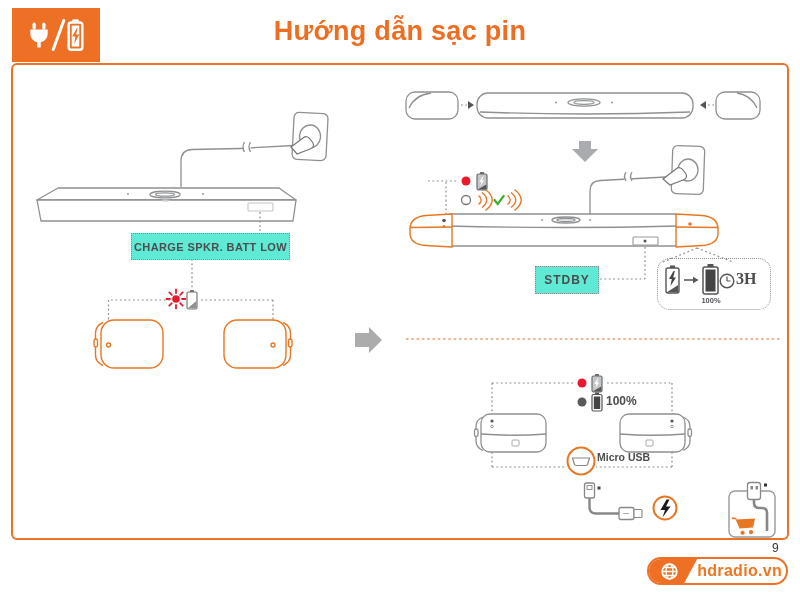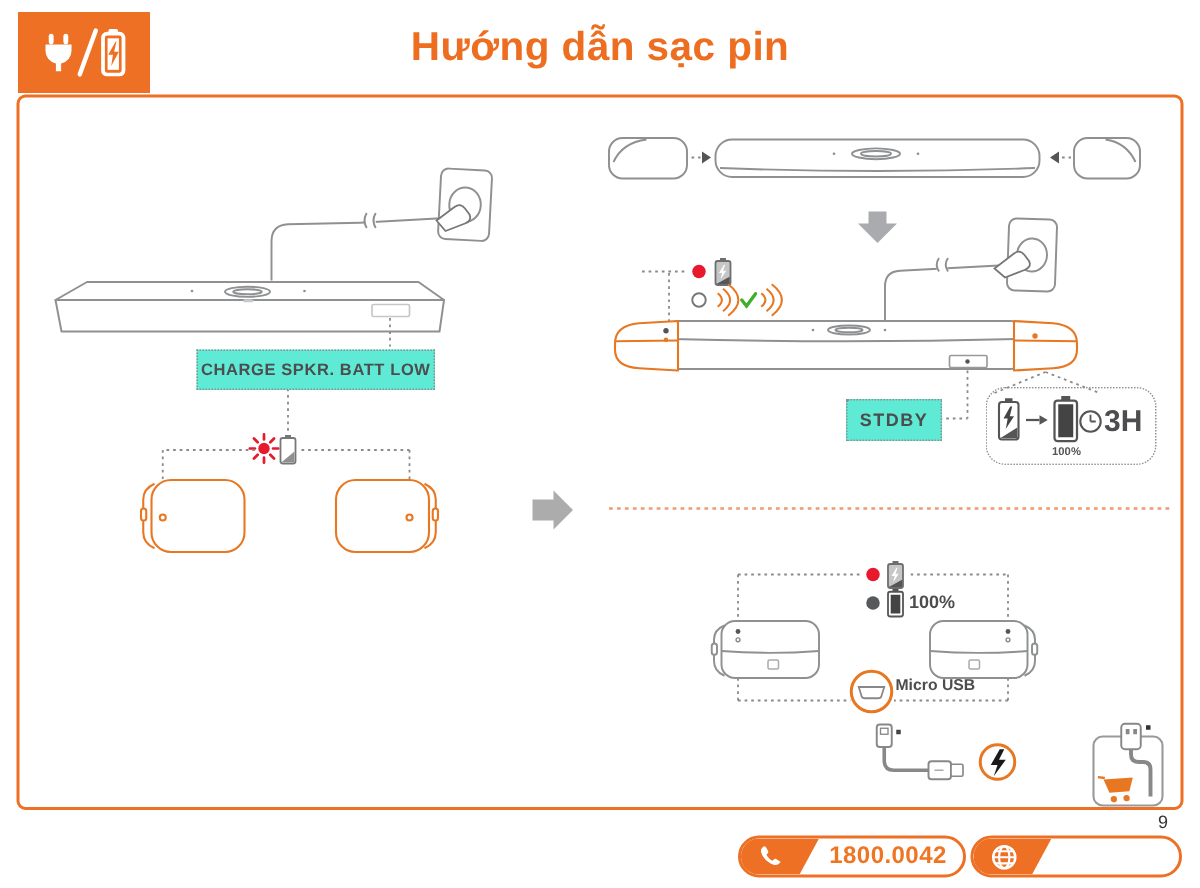"STDBY" .stdby-label { left: 564px -> 535px }
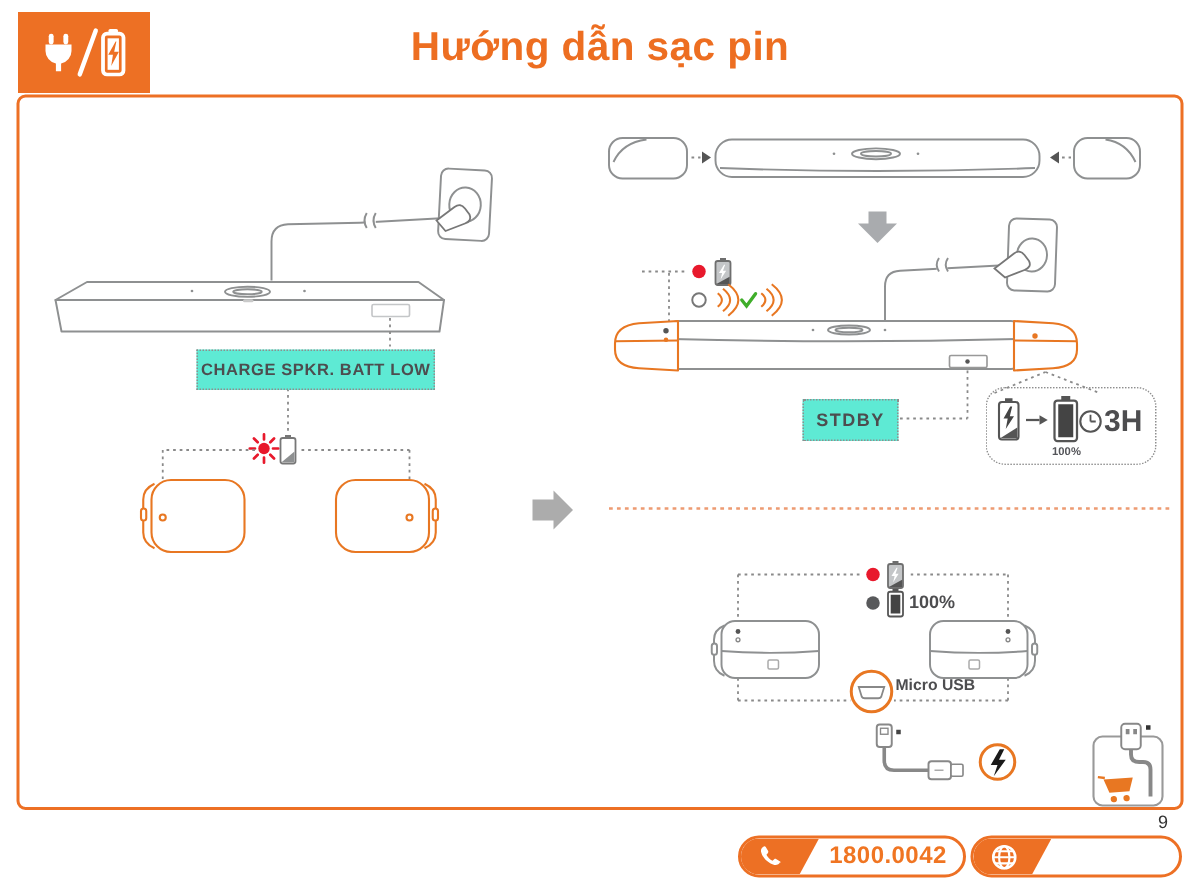"3H" .h3-label { font-family: none -> Liberation Serif, serif; font-size: 20px -> 16px }
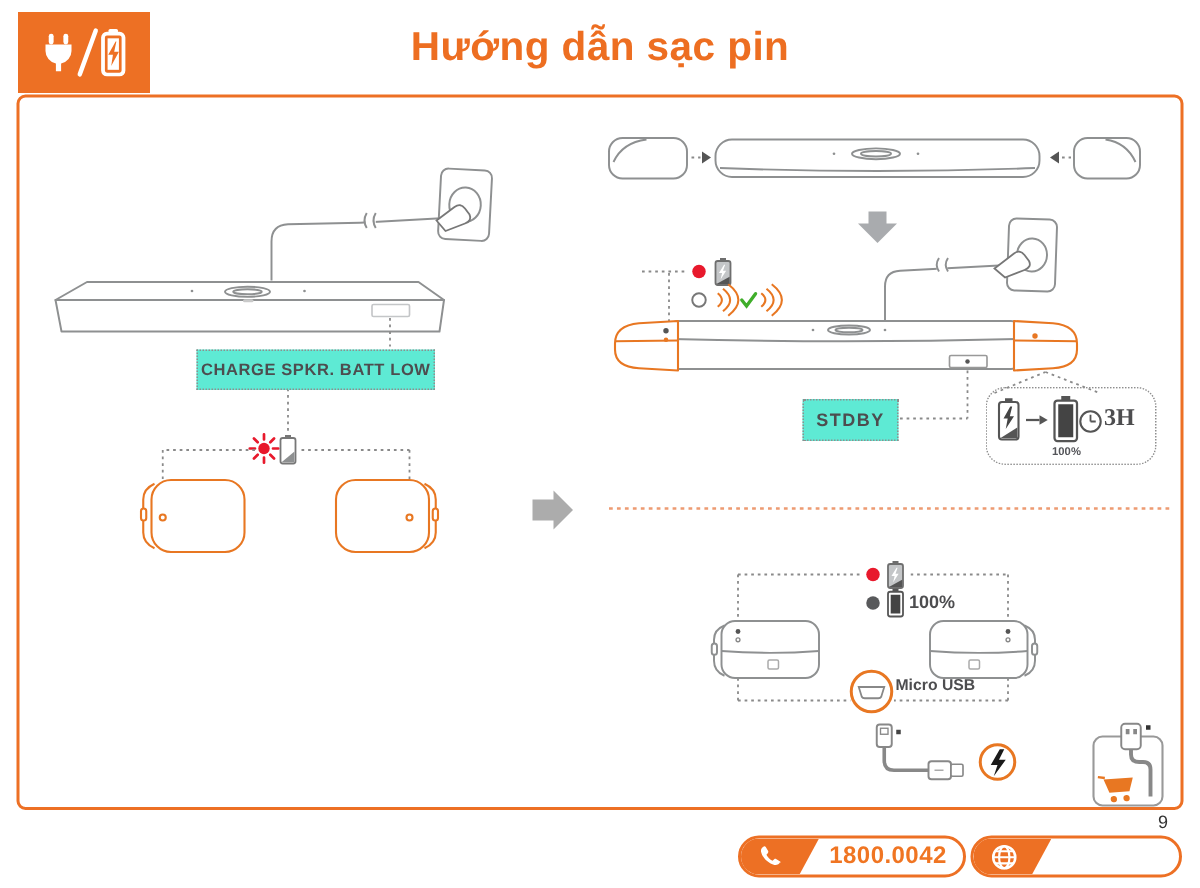"1800.0042" div.badge { html: <div> <div> <svg> <path></path> </svg> </div> <div>1800.0042</div> </div> -> none }
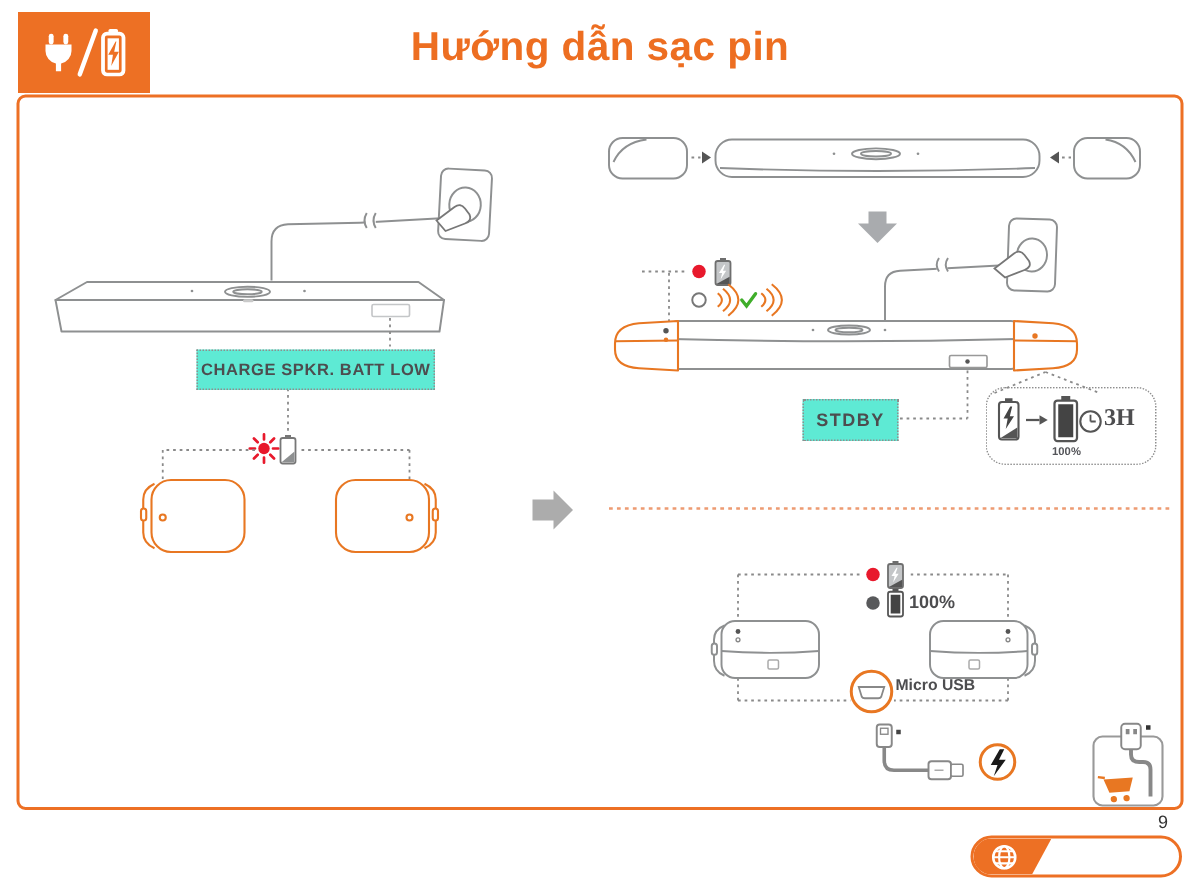"hdradio.vn" div.txt { html: none -> <div>hdradio.vn</div> }
